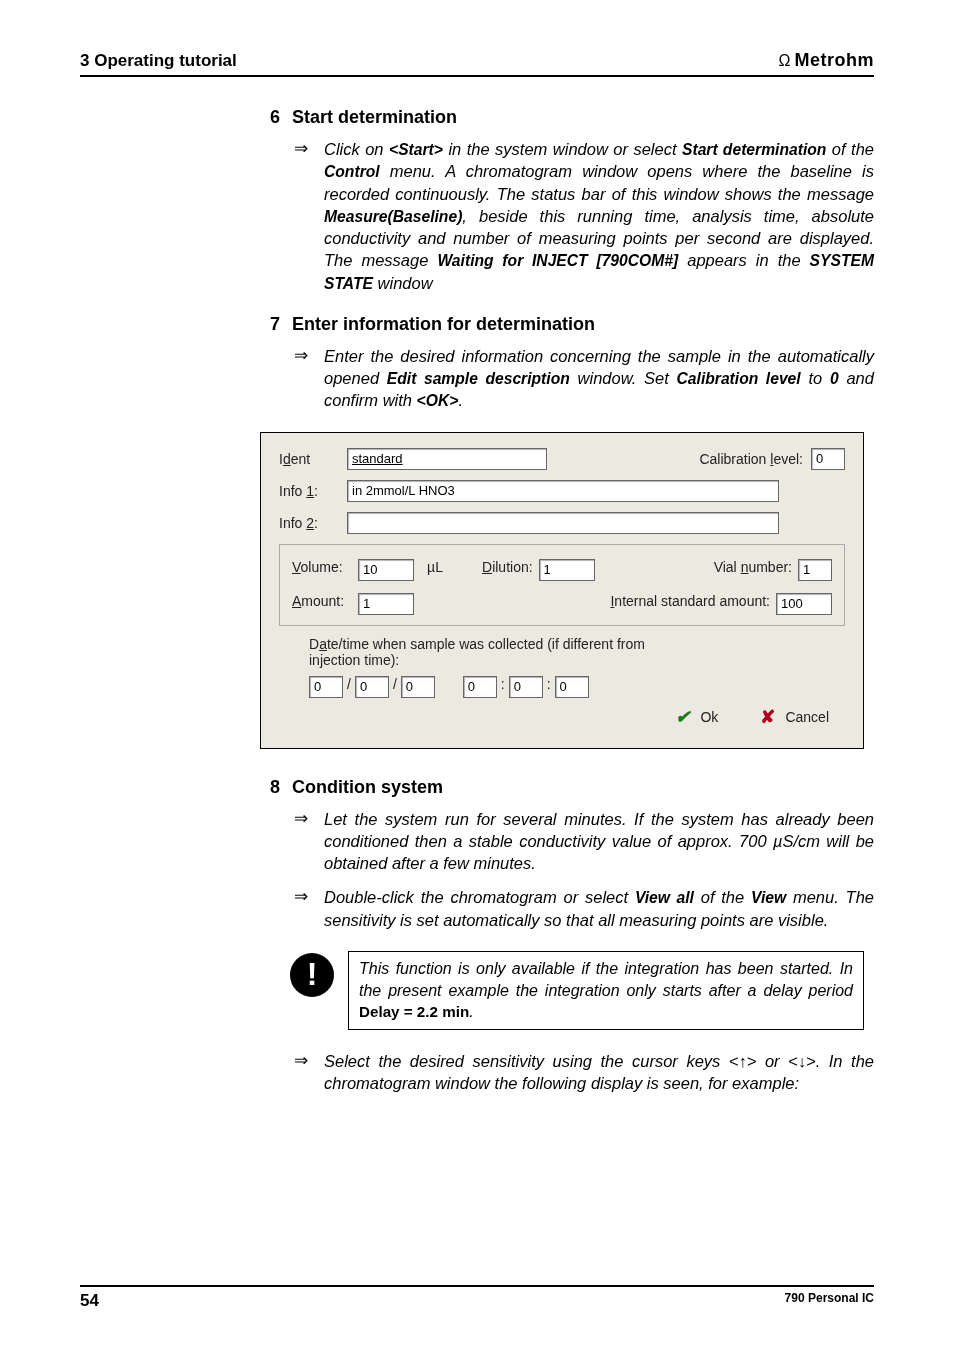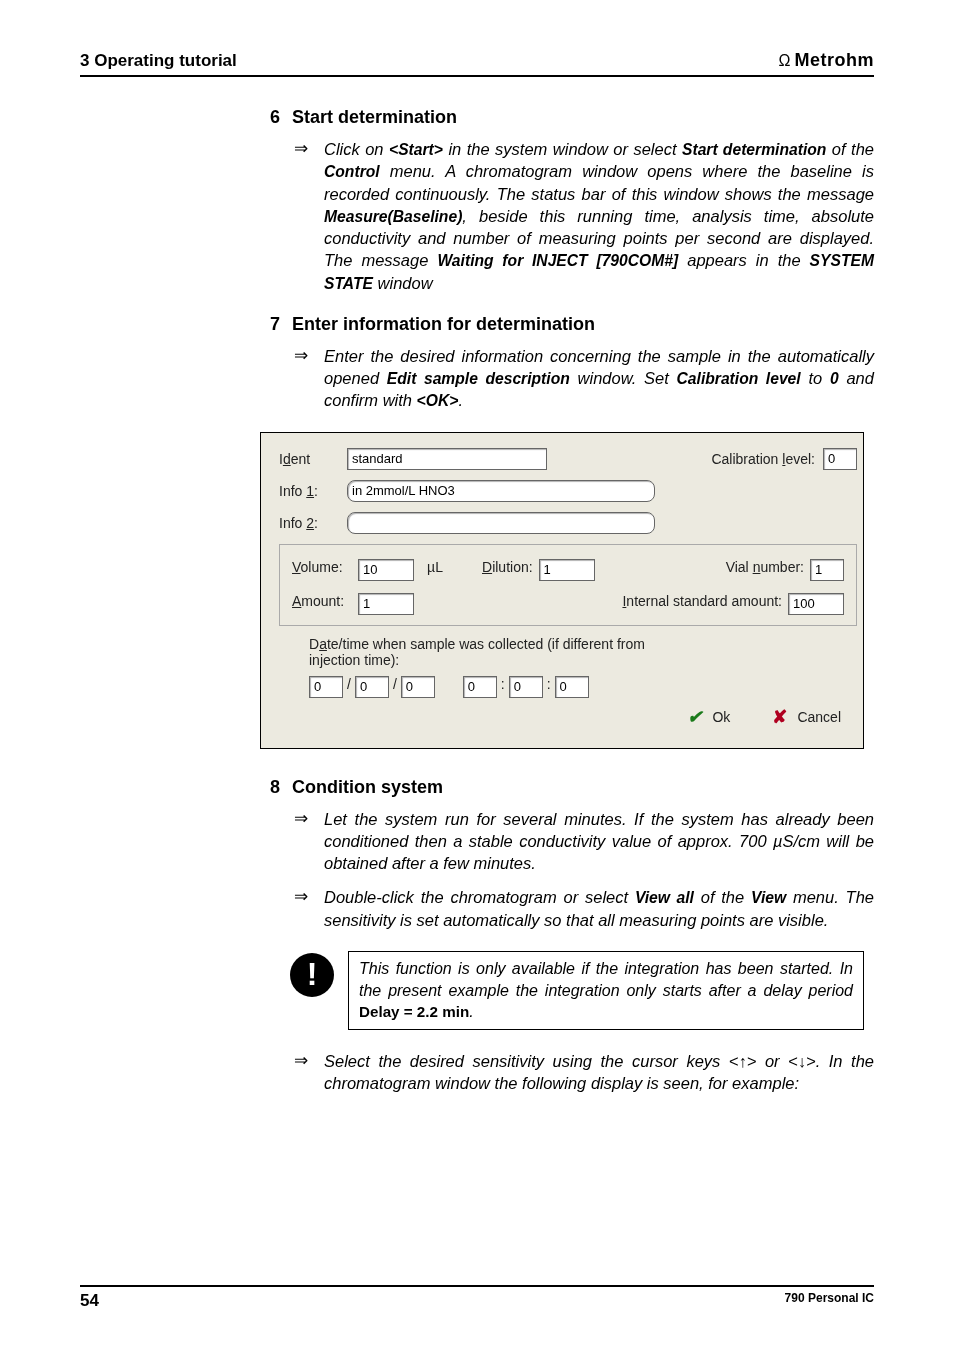"Ident" .dialog-body { padding: 15px 6px 10px 18px -> 15px 18px 10px 18px }
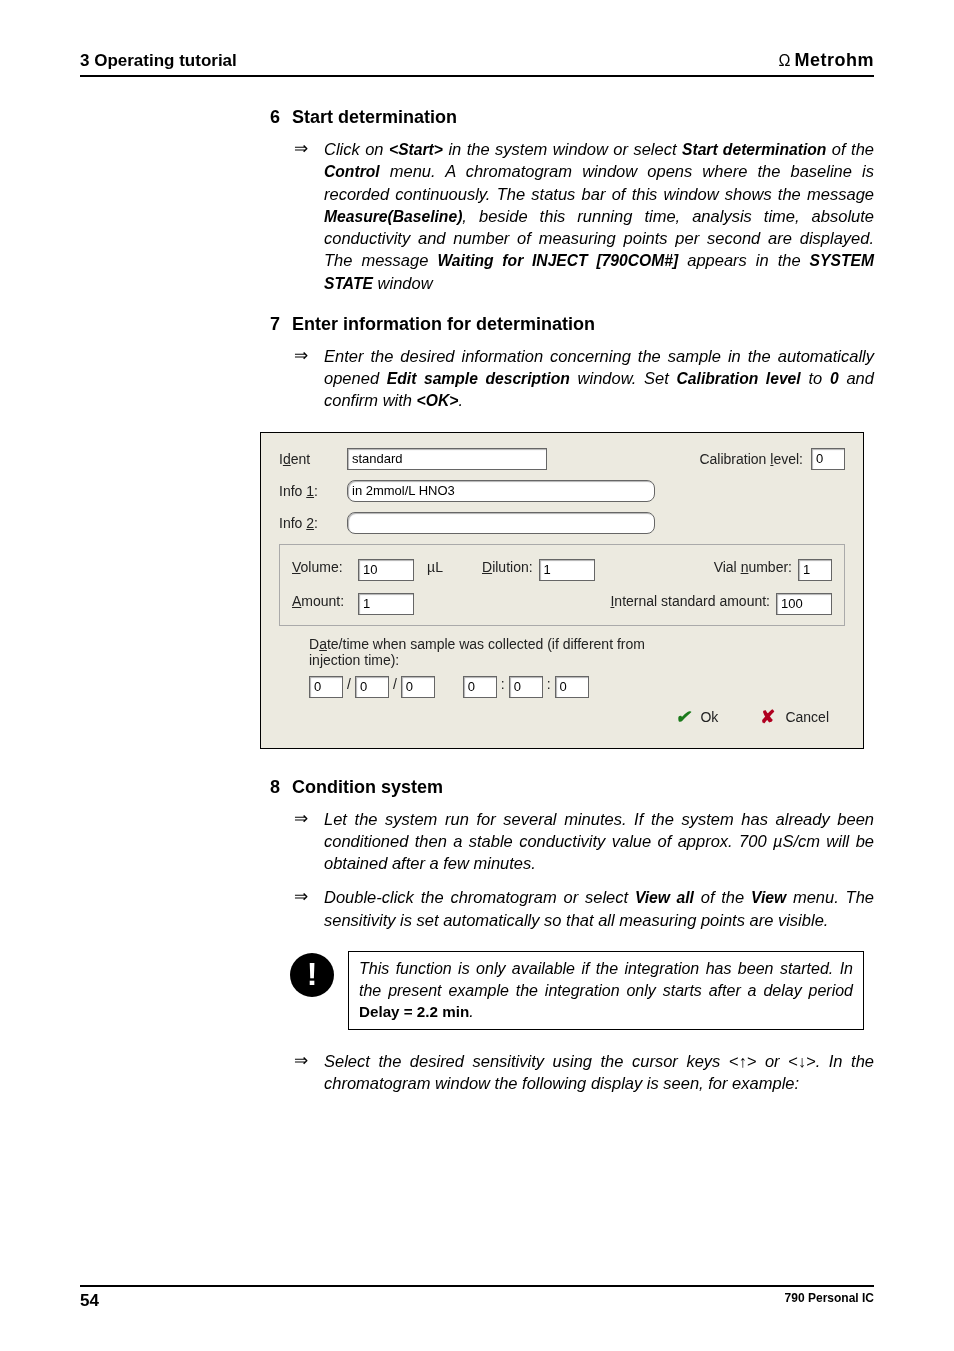"standard" input.dlg-input { text-decoration: none -> underline }
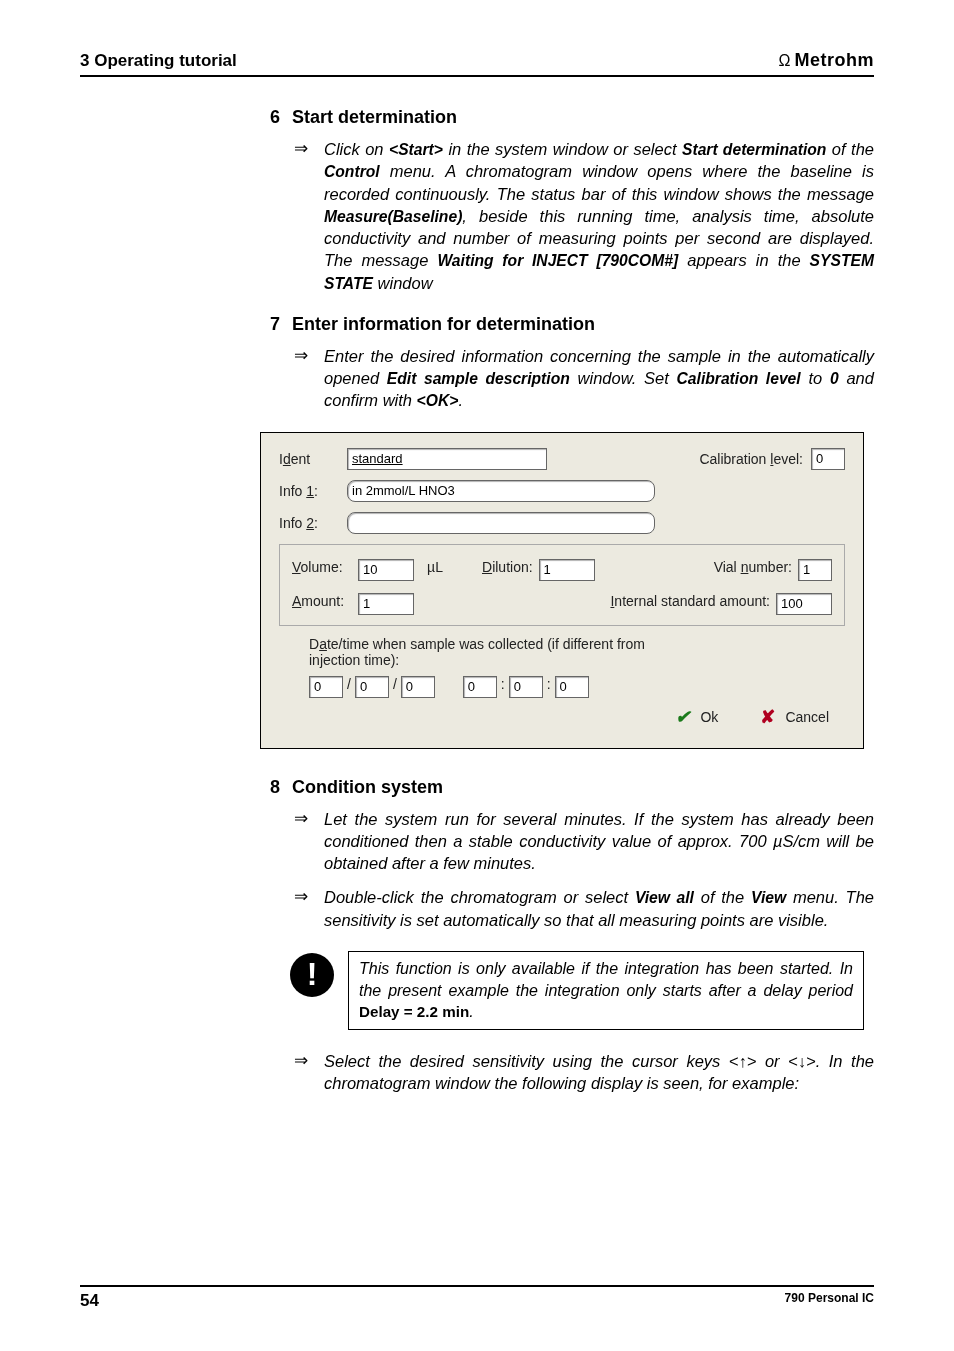"in 2mmol/L HNO3" .dlg-input.long { border-radius: 8px -> none; width: 308px -> 432px }
